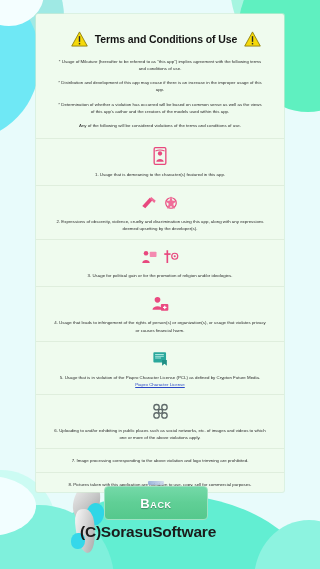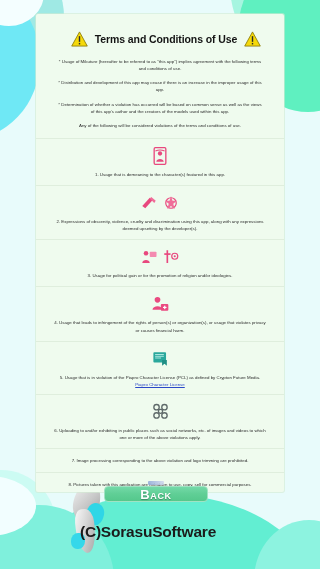"Back" #back-btn { height: 16px -> 34px }
